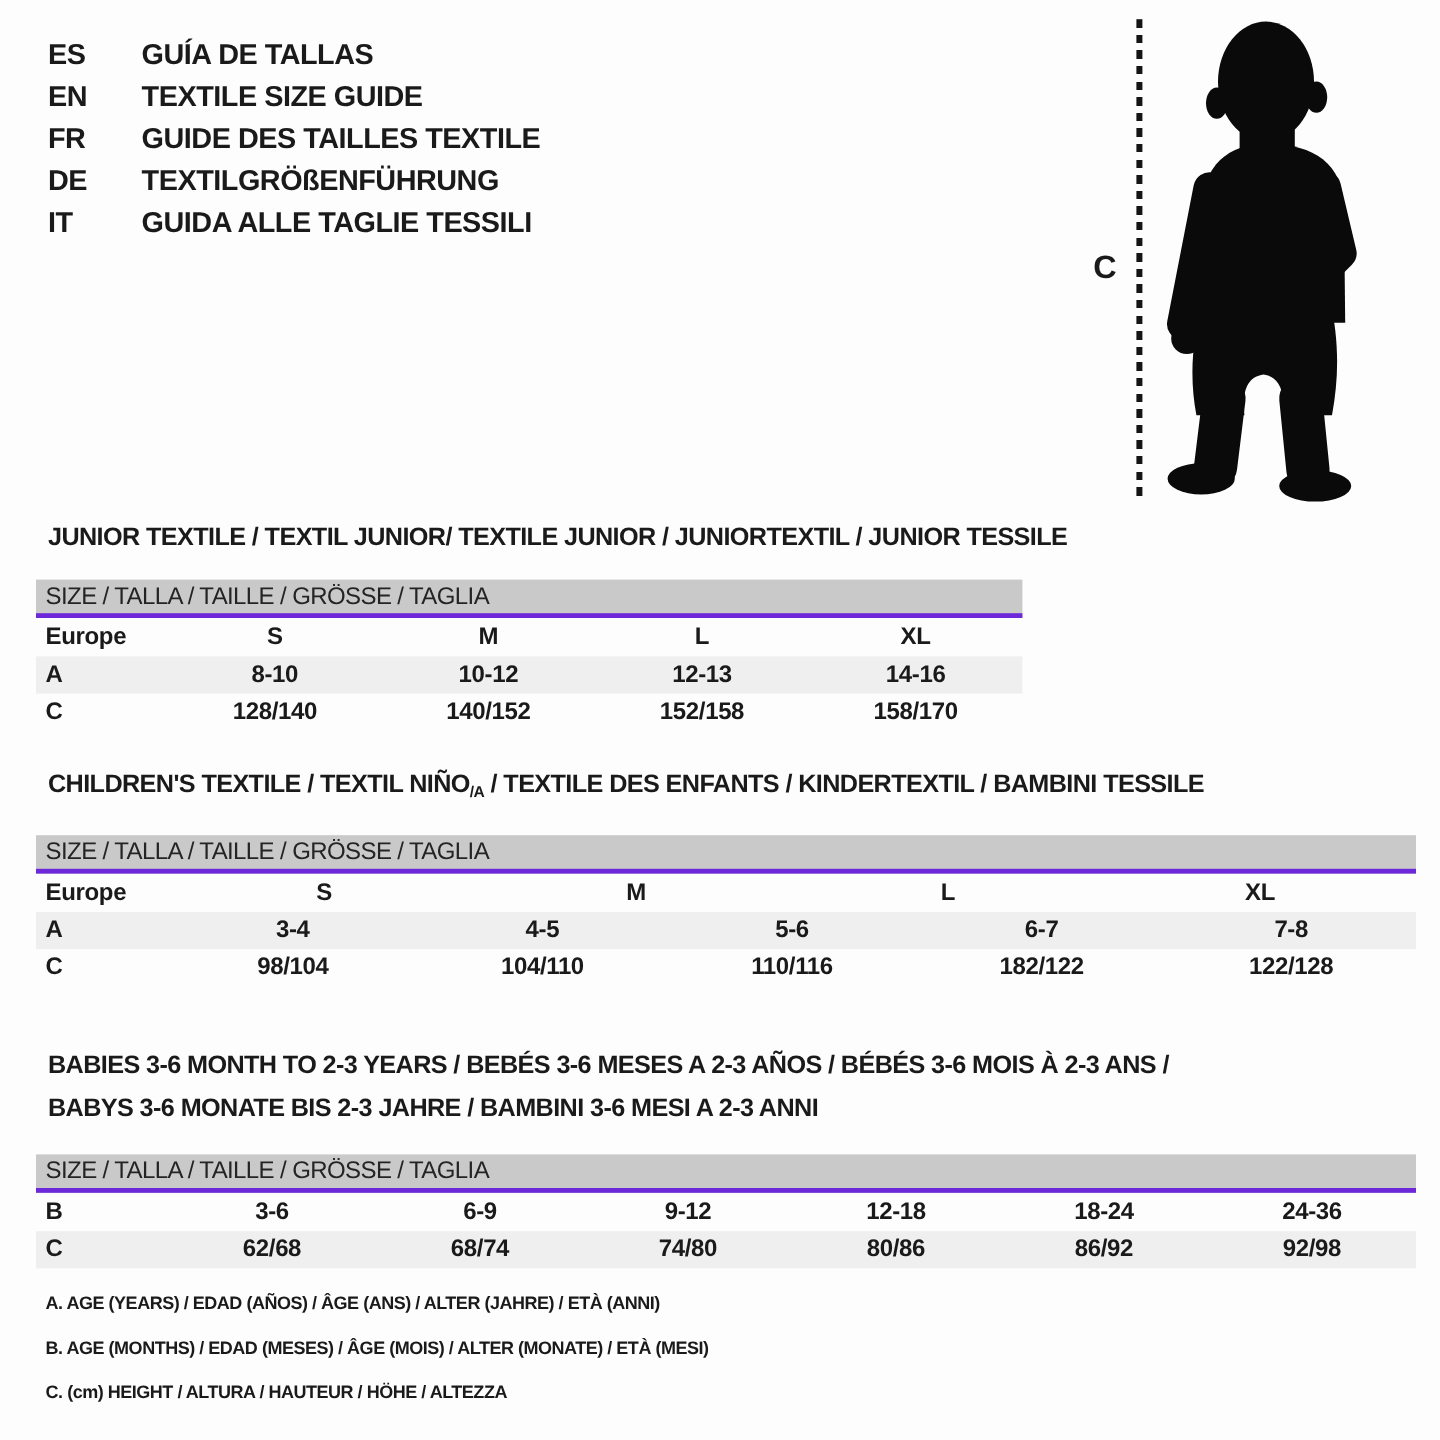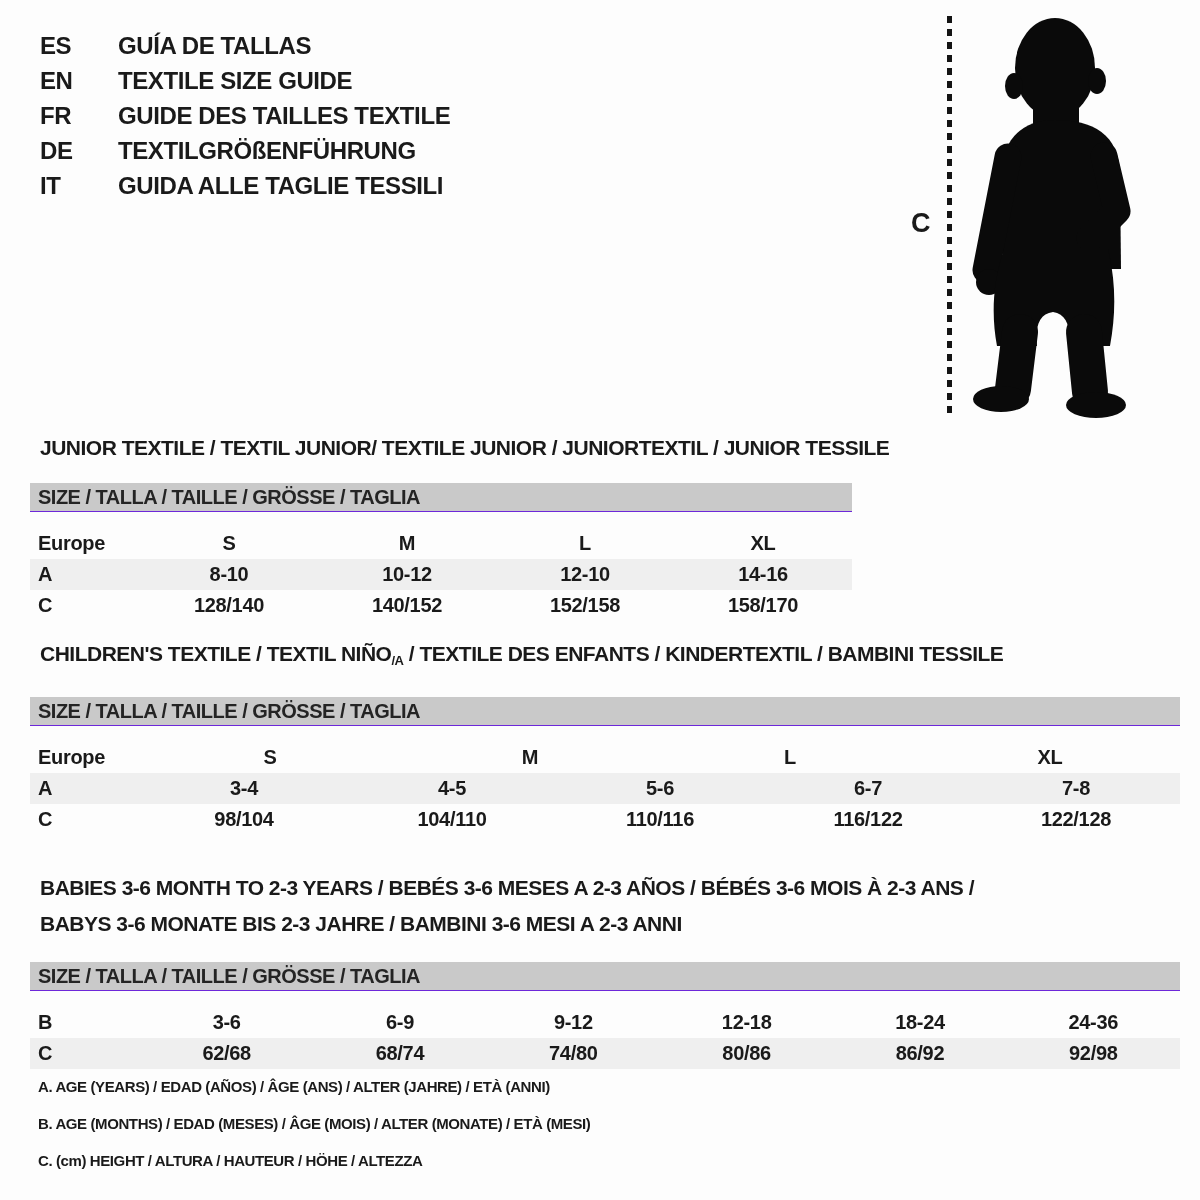"SIZE / TALLA / TAILLE" .bar { border-bottom: 1px solid #6d28d9 -> 4px solid #6d28d9; font-weight: bold -> normal; margin-bottom: 16px -> 1px }
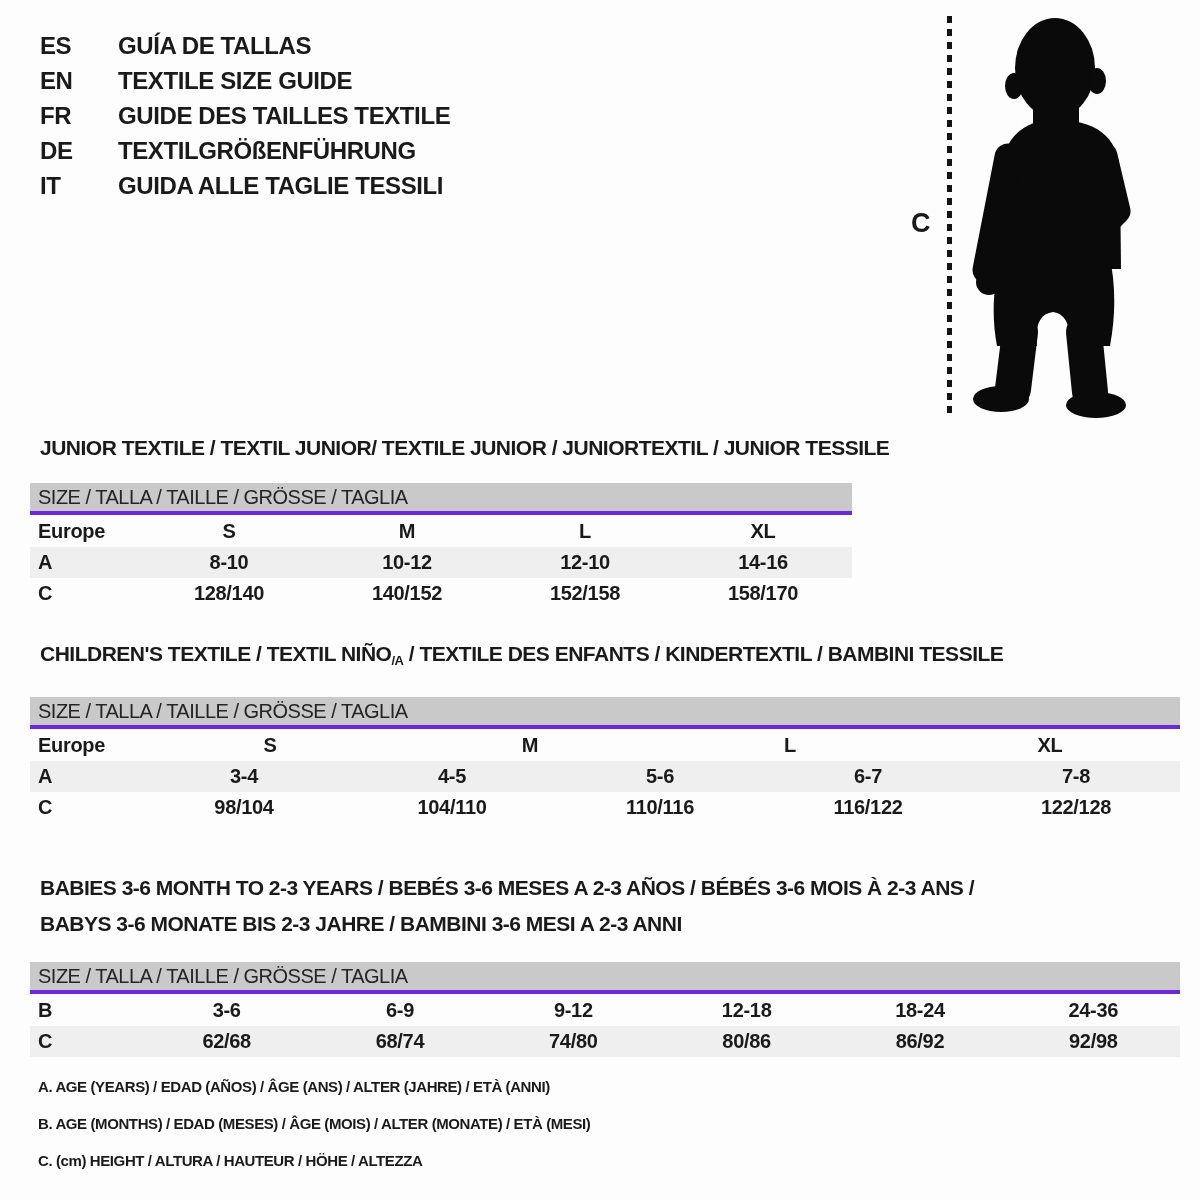"12-10" span.cell { text: 12-10 -> 12-13 }
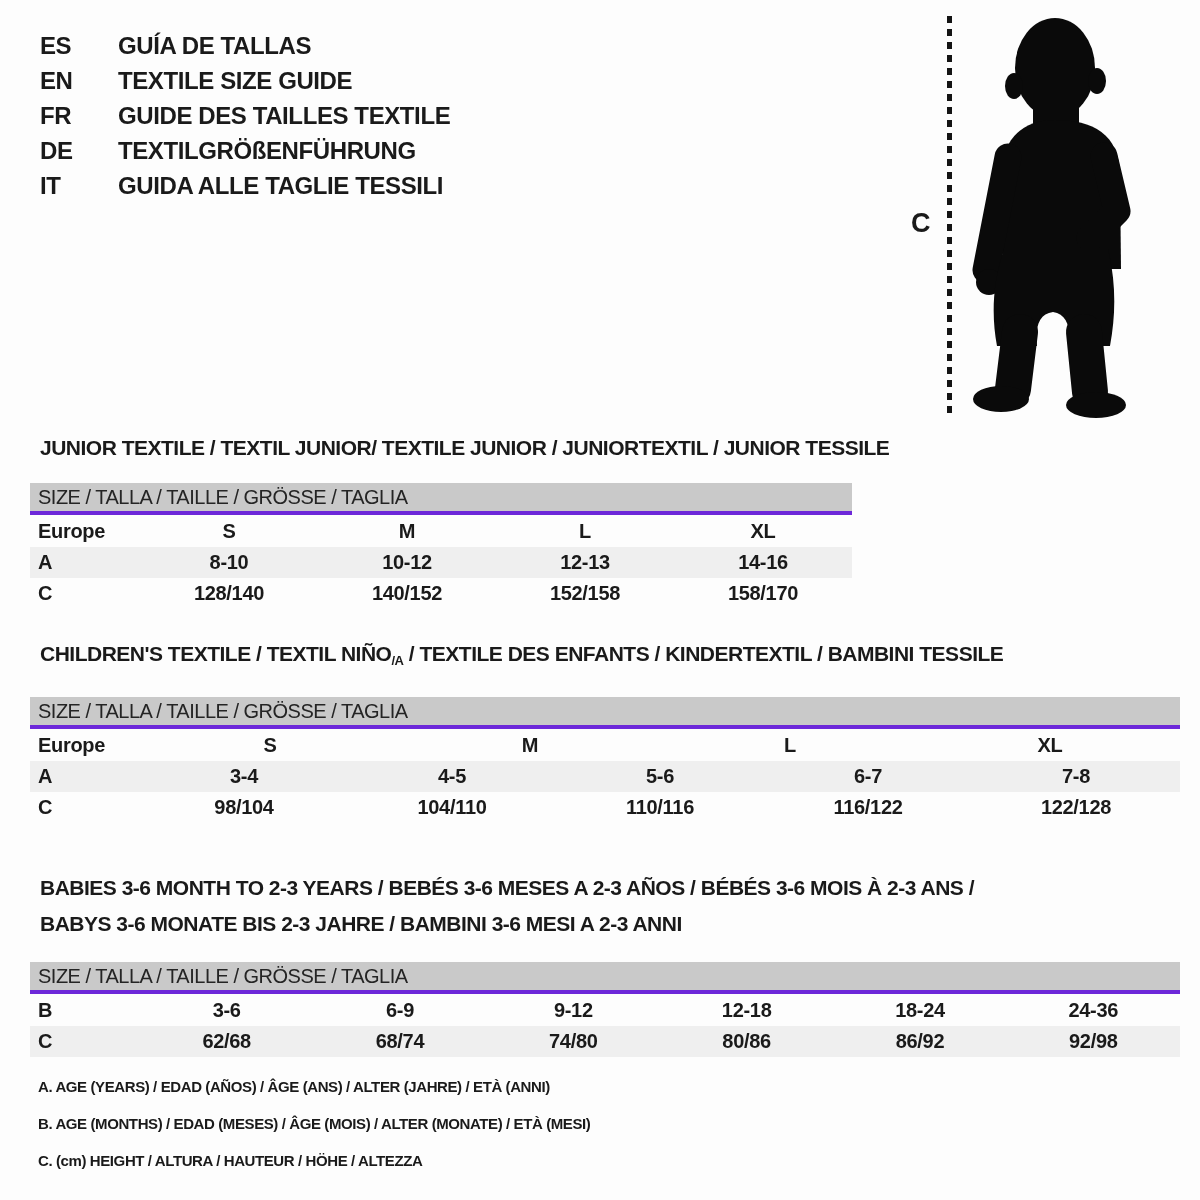"116/122" span.cell { text: 116/122 -> 182/122 }
